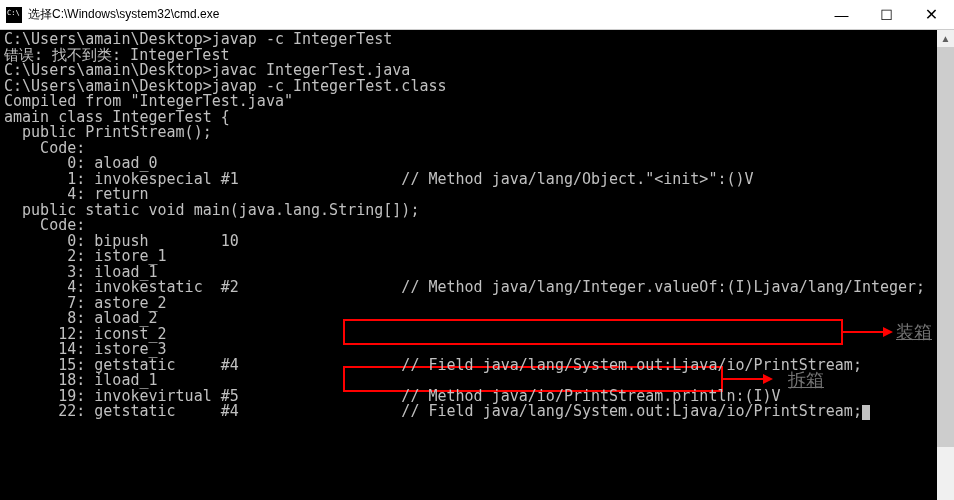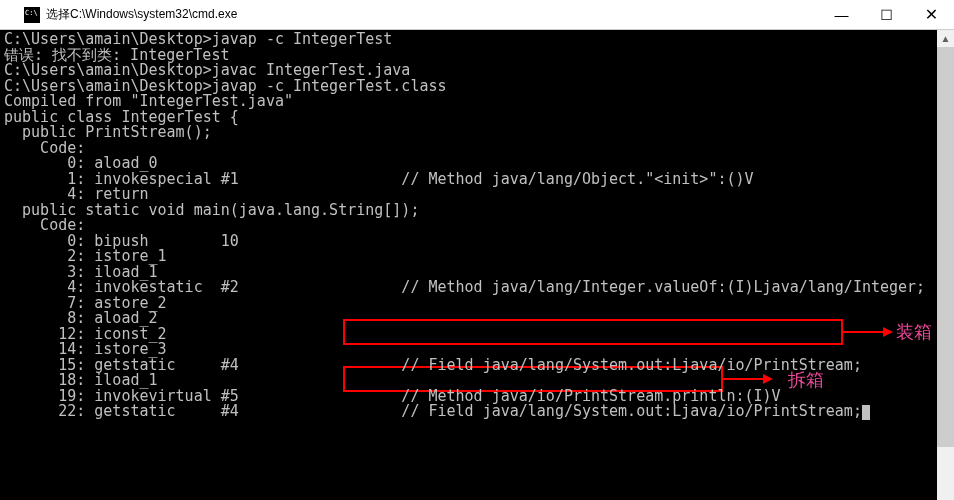"选择C:\Windows\system32\cmd.exe" .titlebar-left { padding-left: 24px -> 6px }
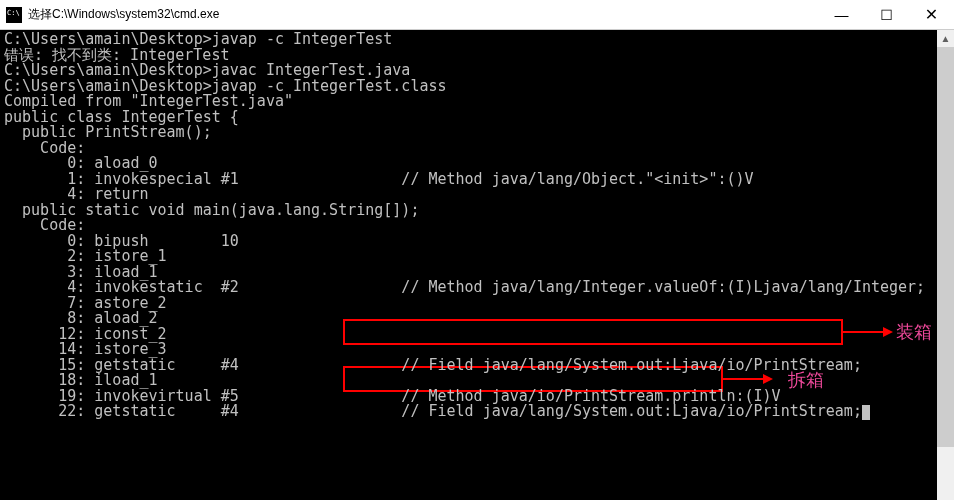"public class IntegerTest {" div.term-line { text: public -> amain }
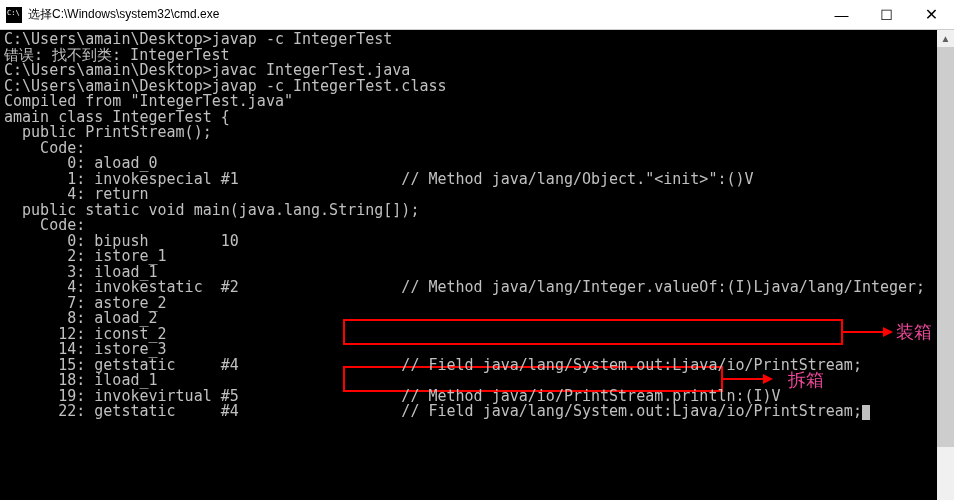"装箱" .annotation { color: #ec4899 -> #737373; text-decoration: none -> underline }
